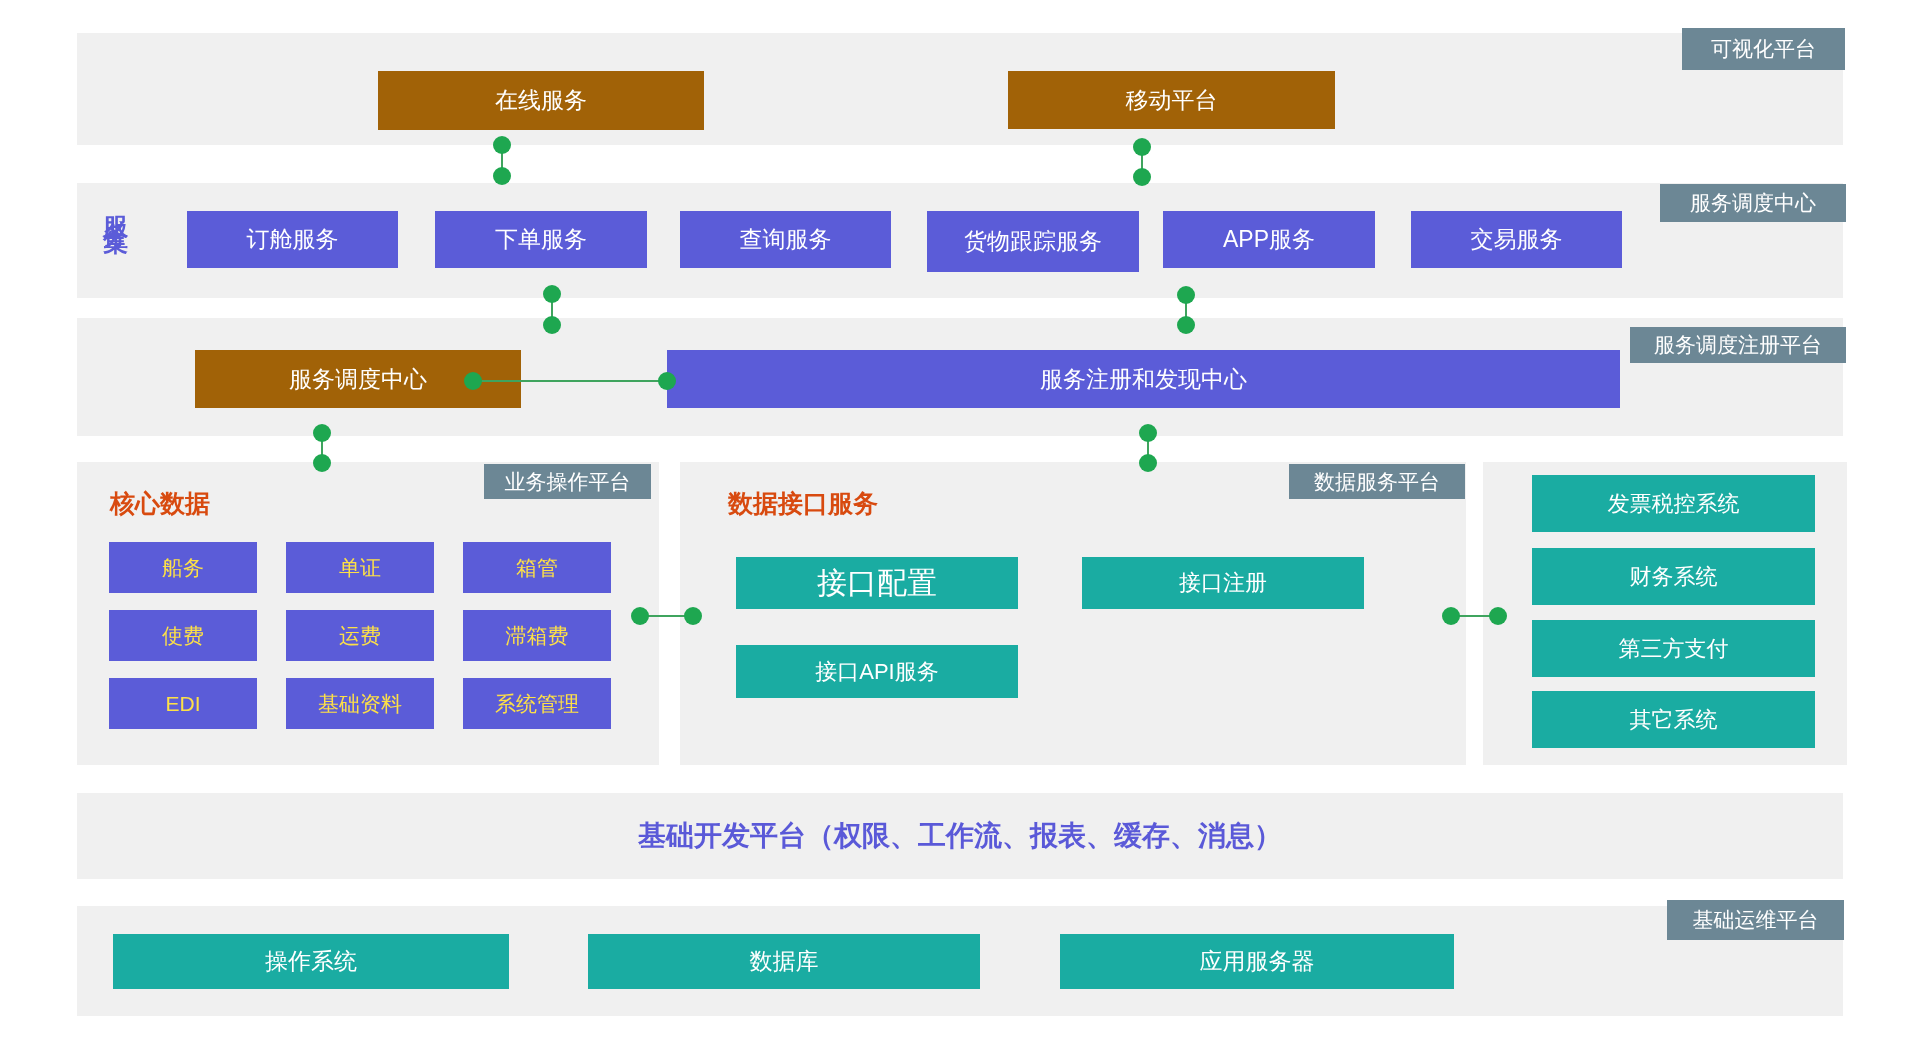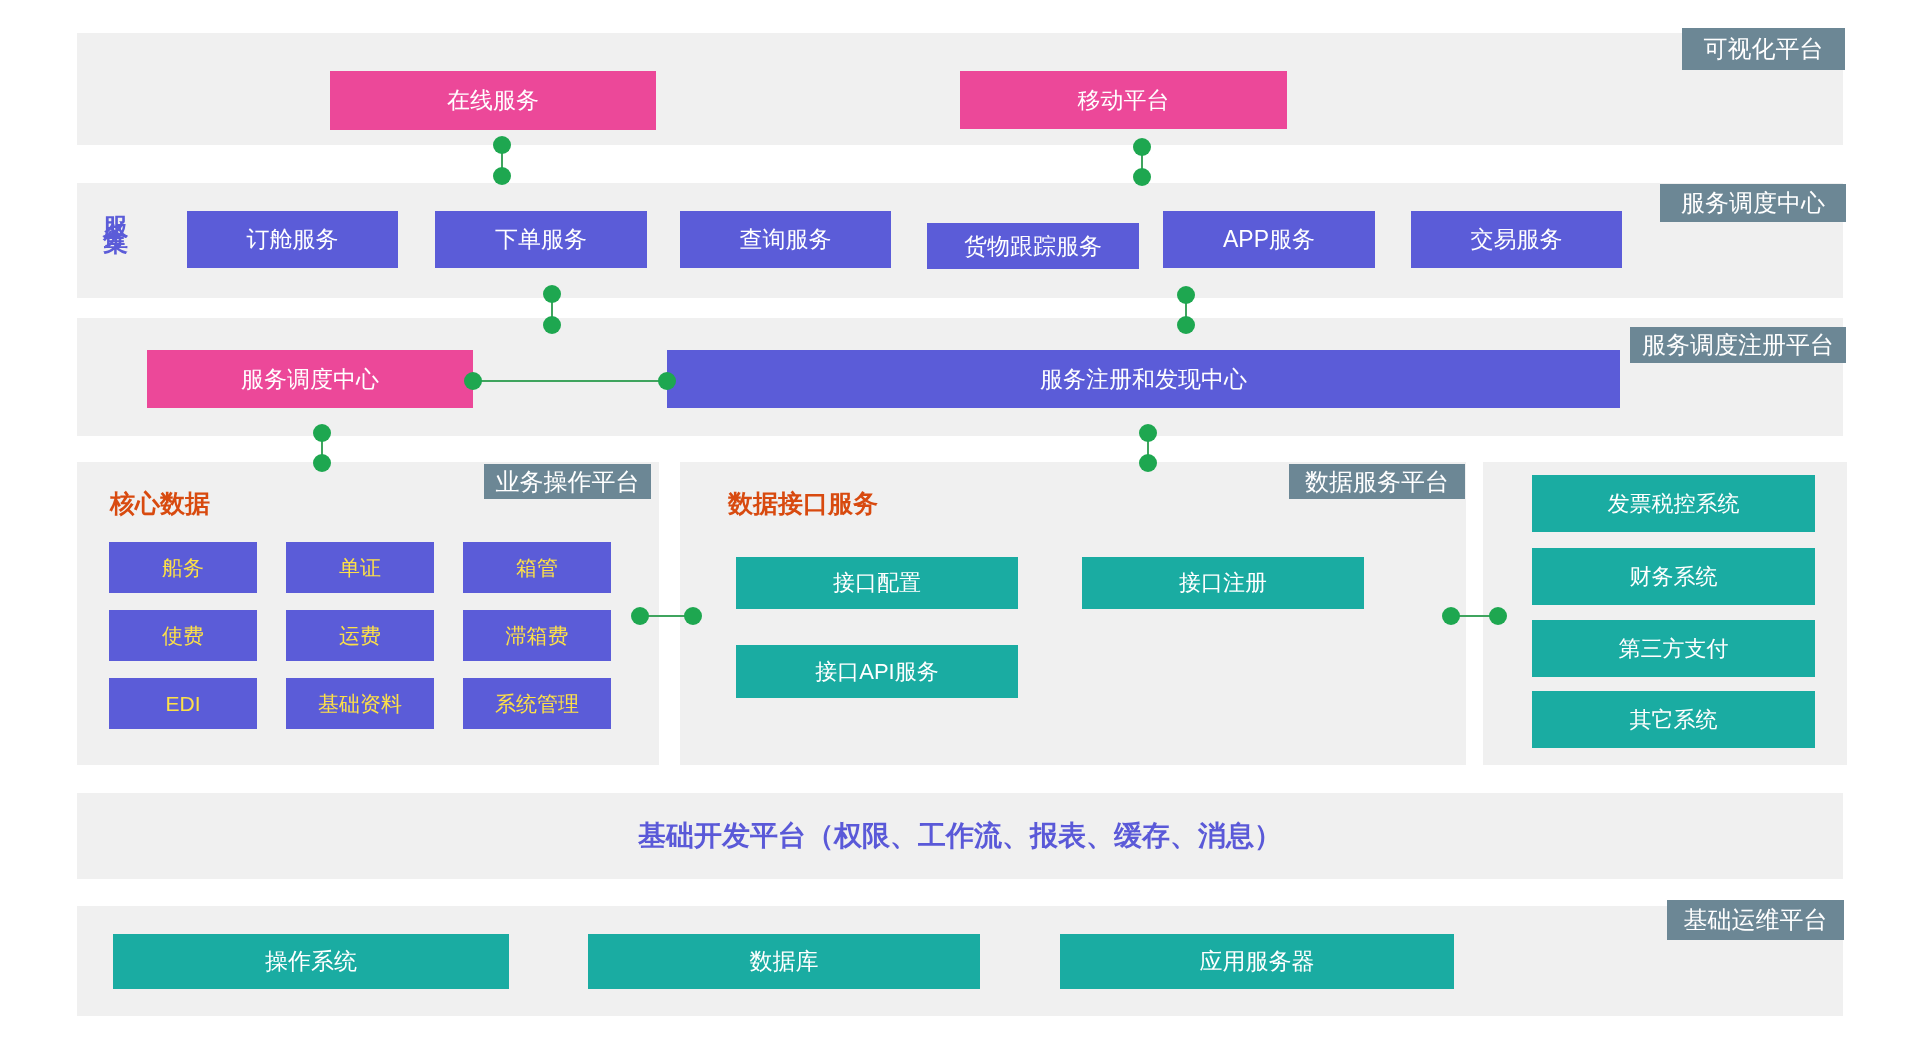"可视化平台" .plat-label { font-size: 24px -> 21px }
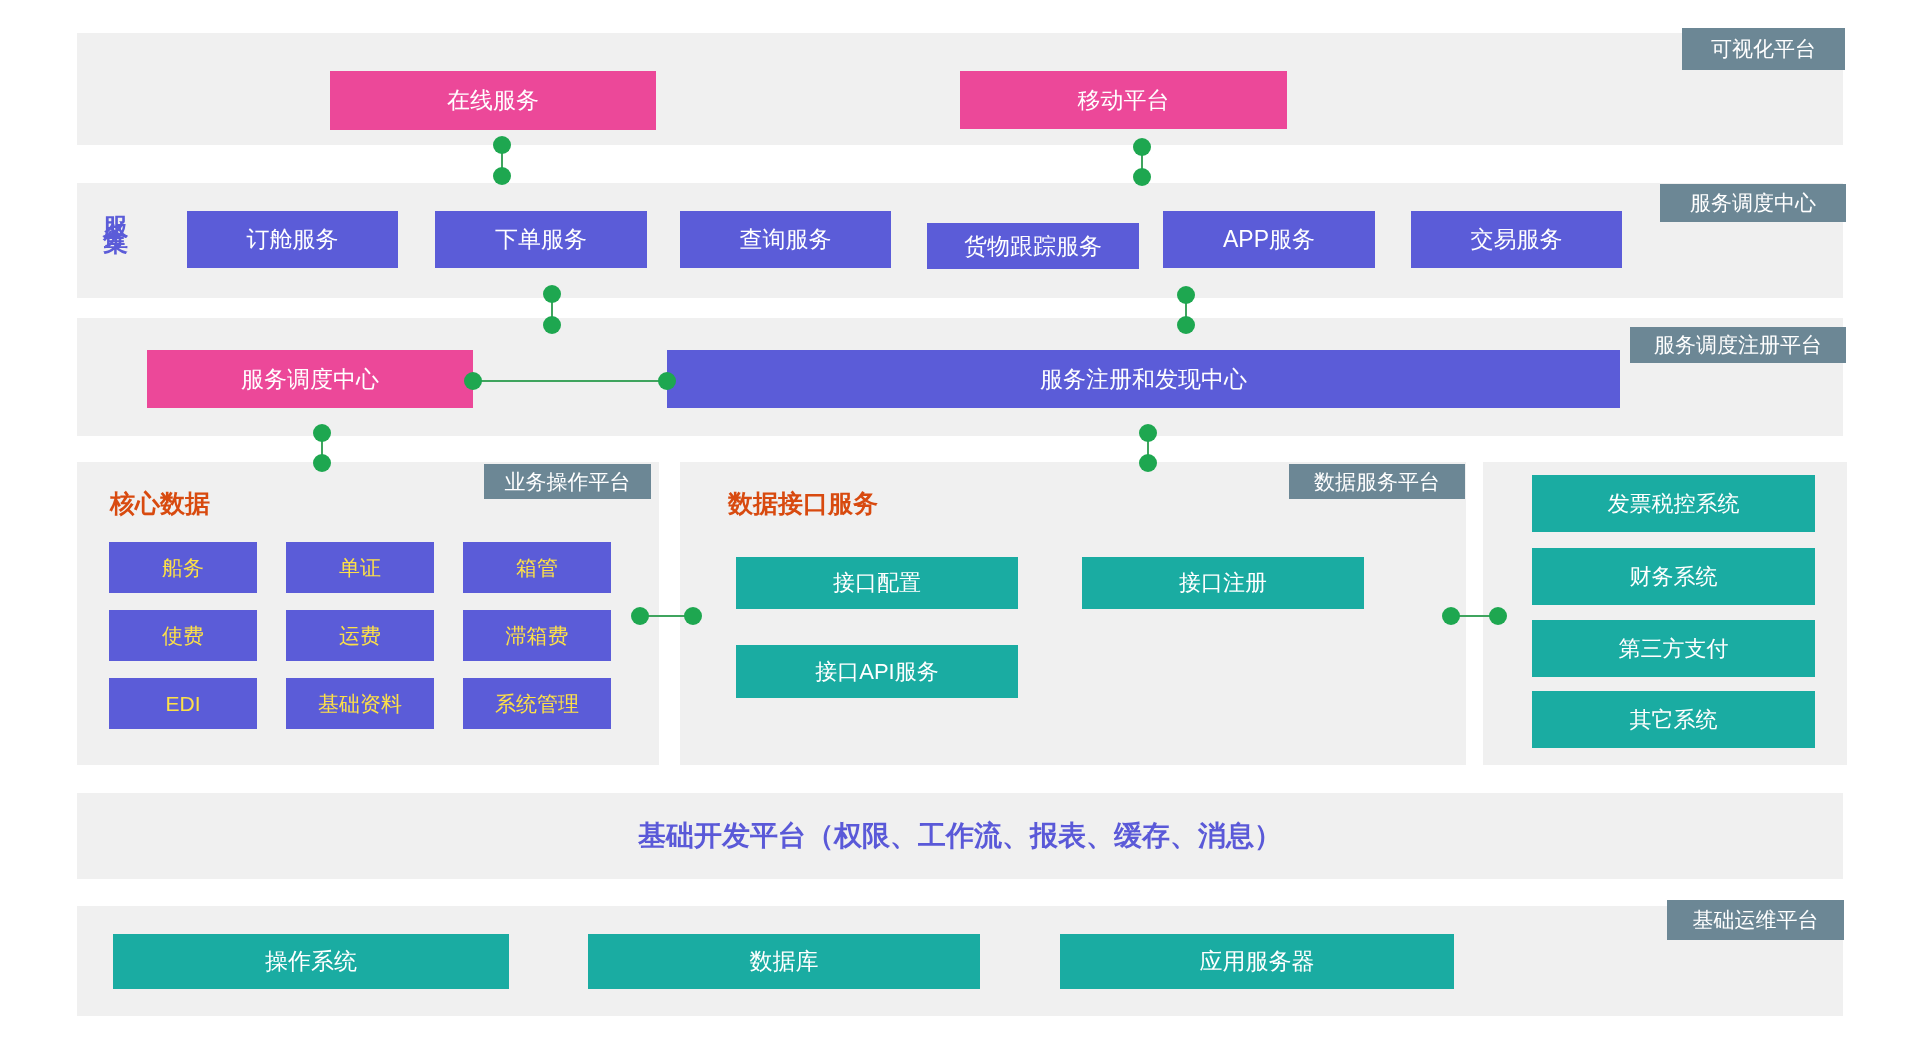"在线服务" .btn-blue { background: #ec4899 -> #a16207; margin-left: none -> 48px }
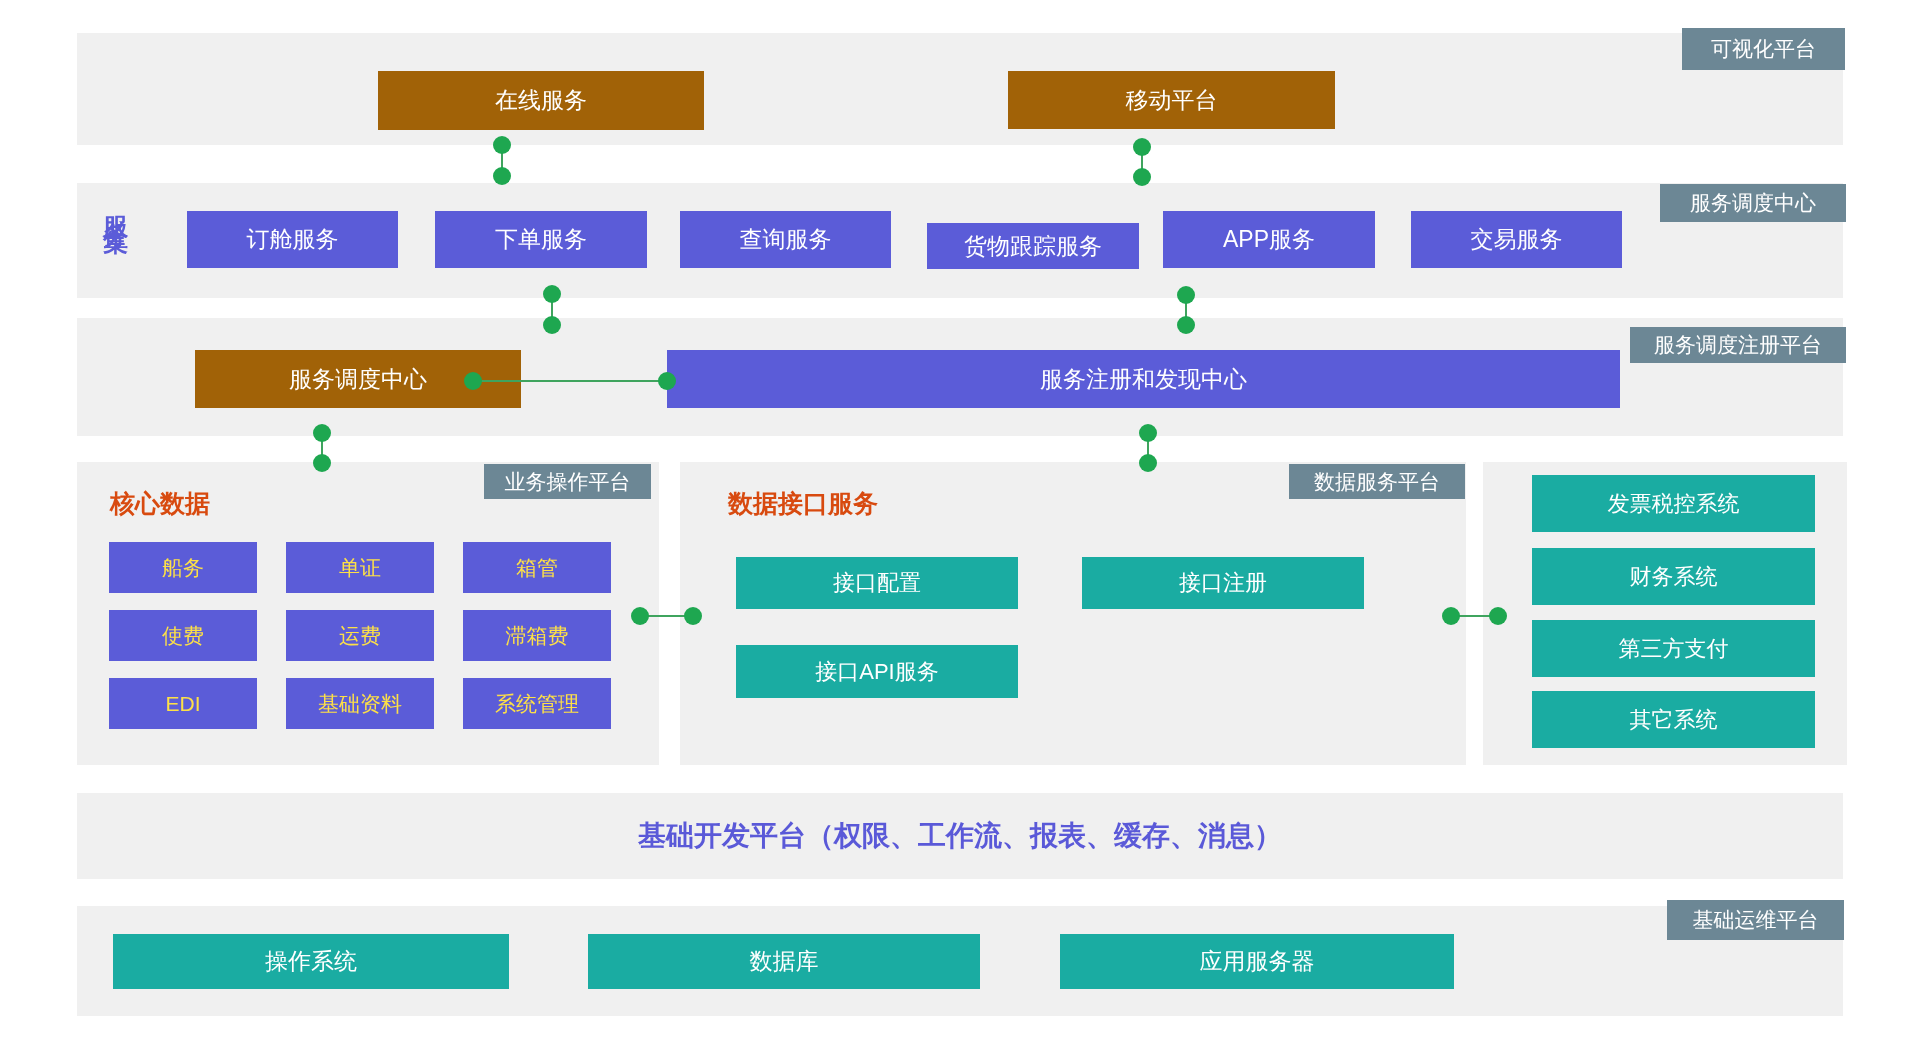"货物跟踪服务" div.btn { height: 46px -> 61px; margin-top: 12px -> none }
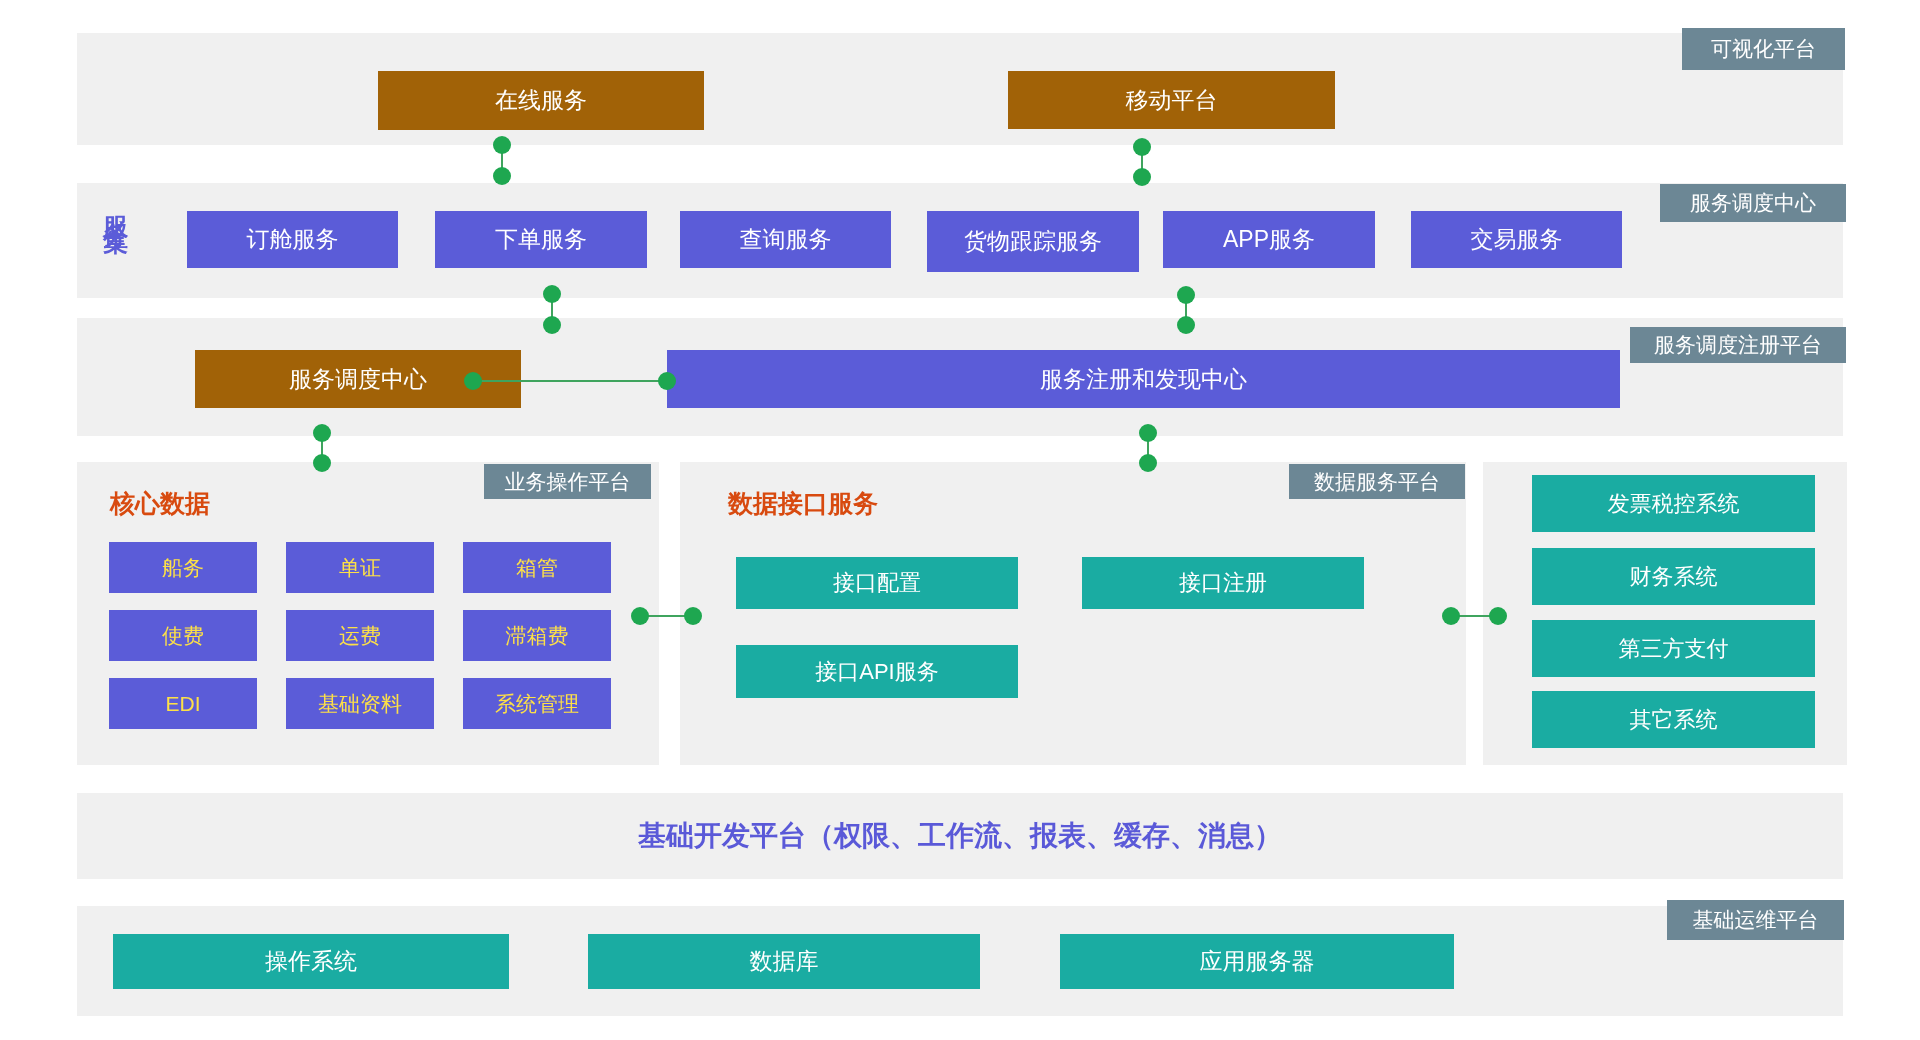"接口配置" div.btn { font-size: 22px -> 30px }
